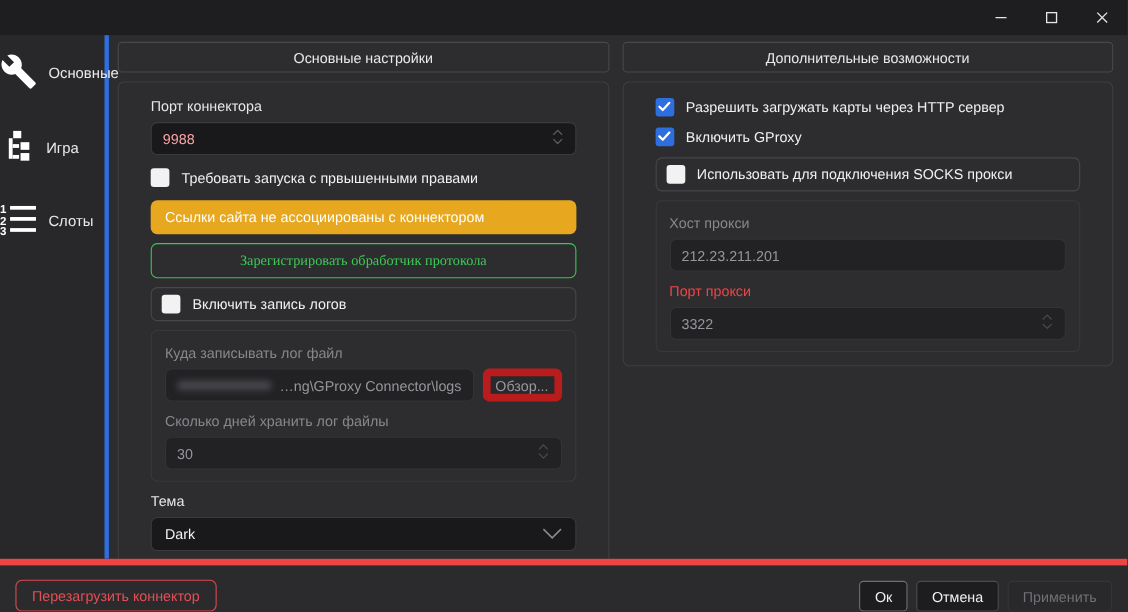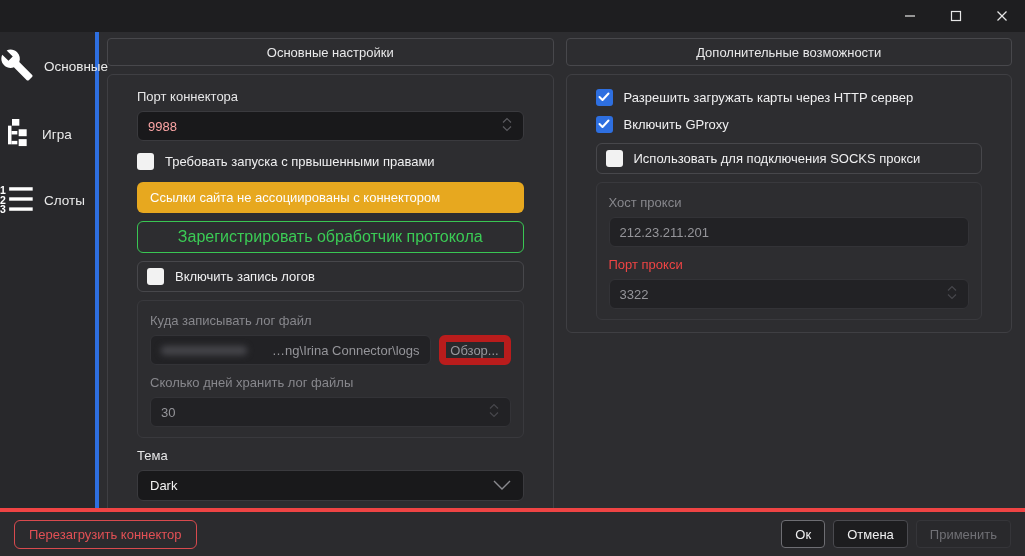"Зарегистрировать обработчик протокола" .btn-outline-green { font-family: Liberation Sans, sans-serif -> Liberation Serif, serif; font-size: 16px -> 13px }
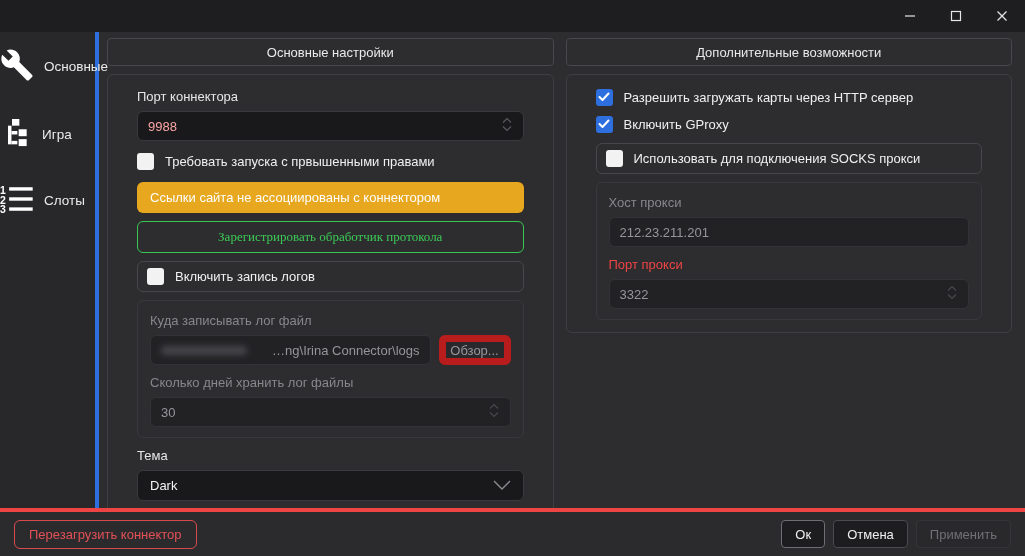"…ng\Irina Connector\logs" span.path-text { text: Irina -> GProxy }
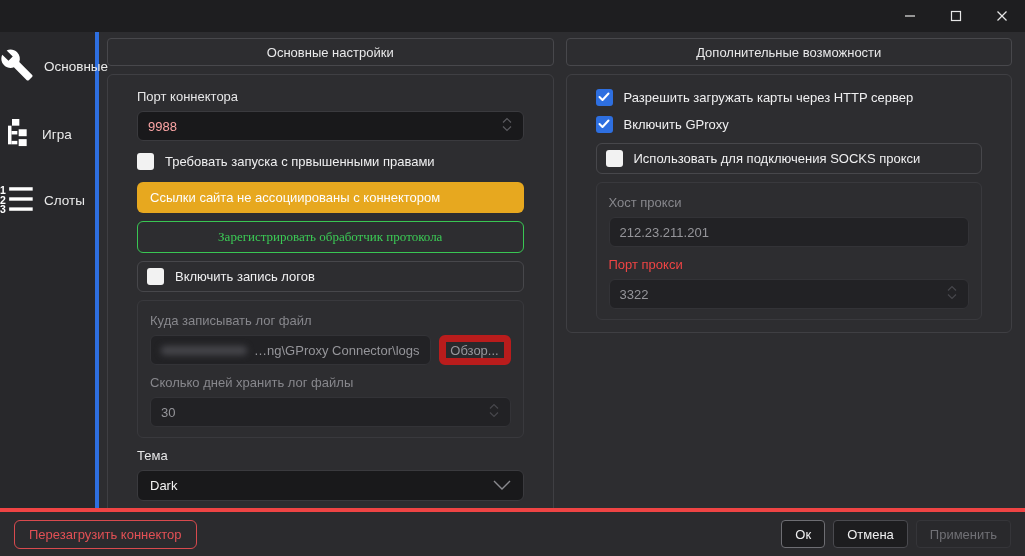"Перезагрузить коннектор" .footer { align-items: center -> flex-end; border-top: 4px solid #ef4444 -> 6px solid #ef4444 }
